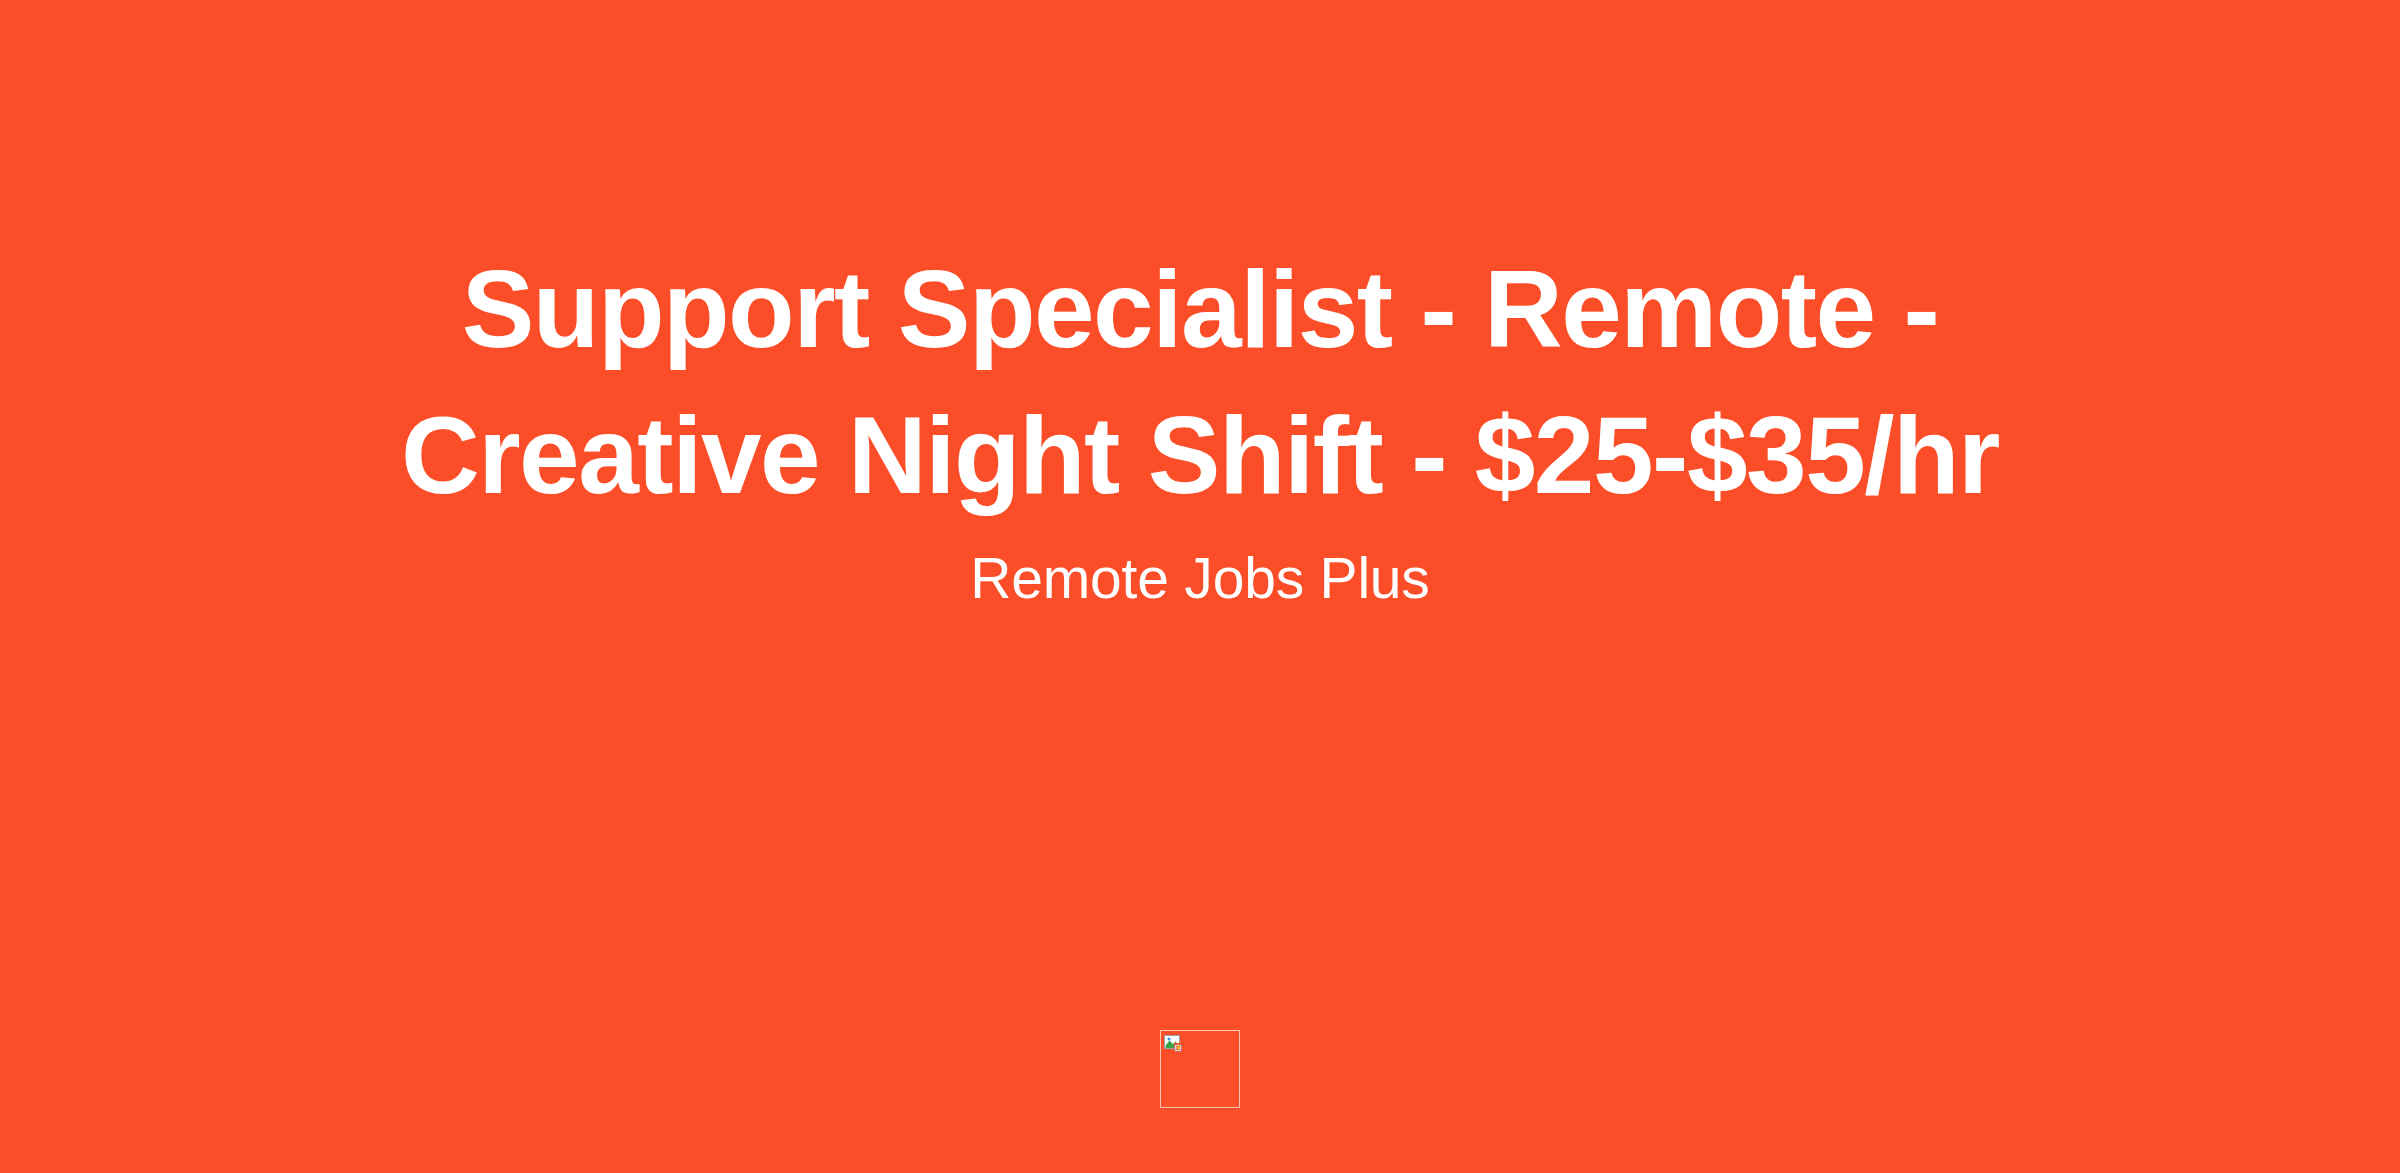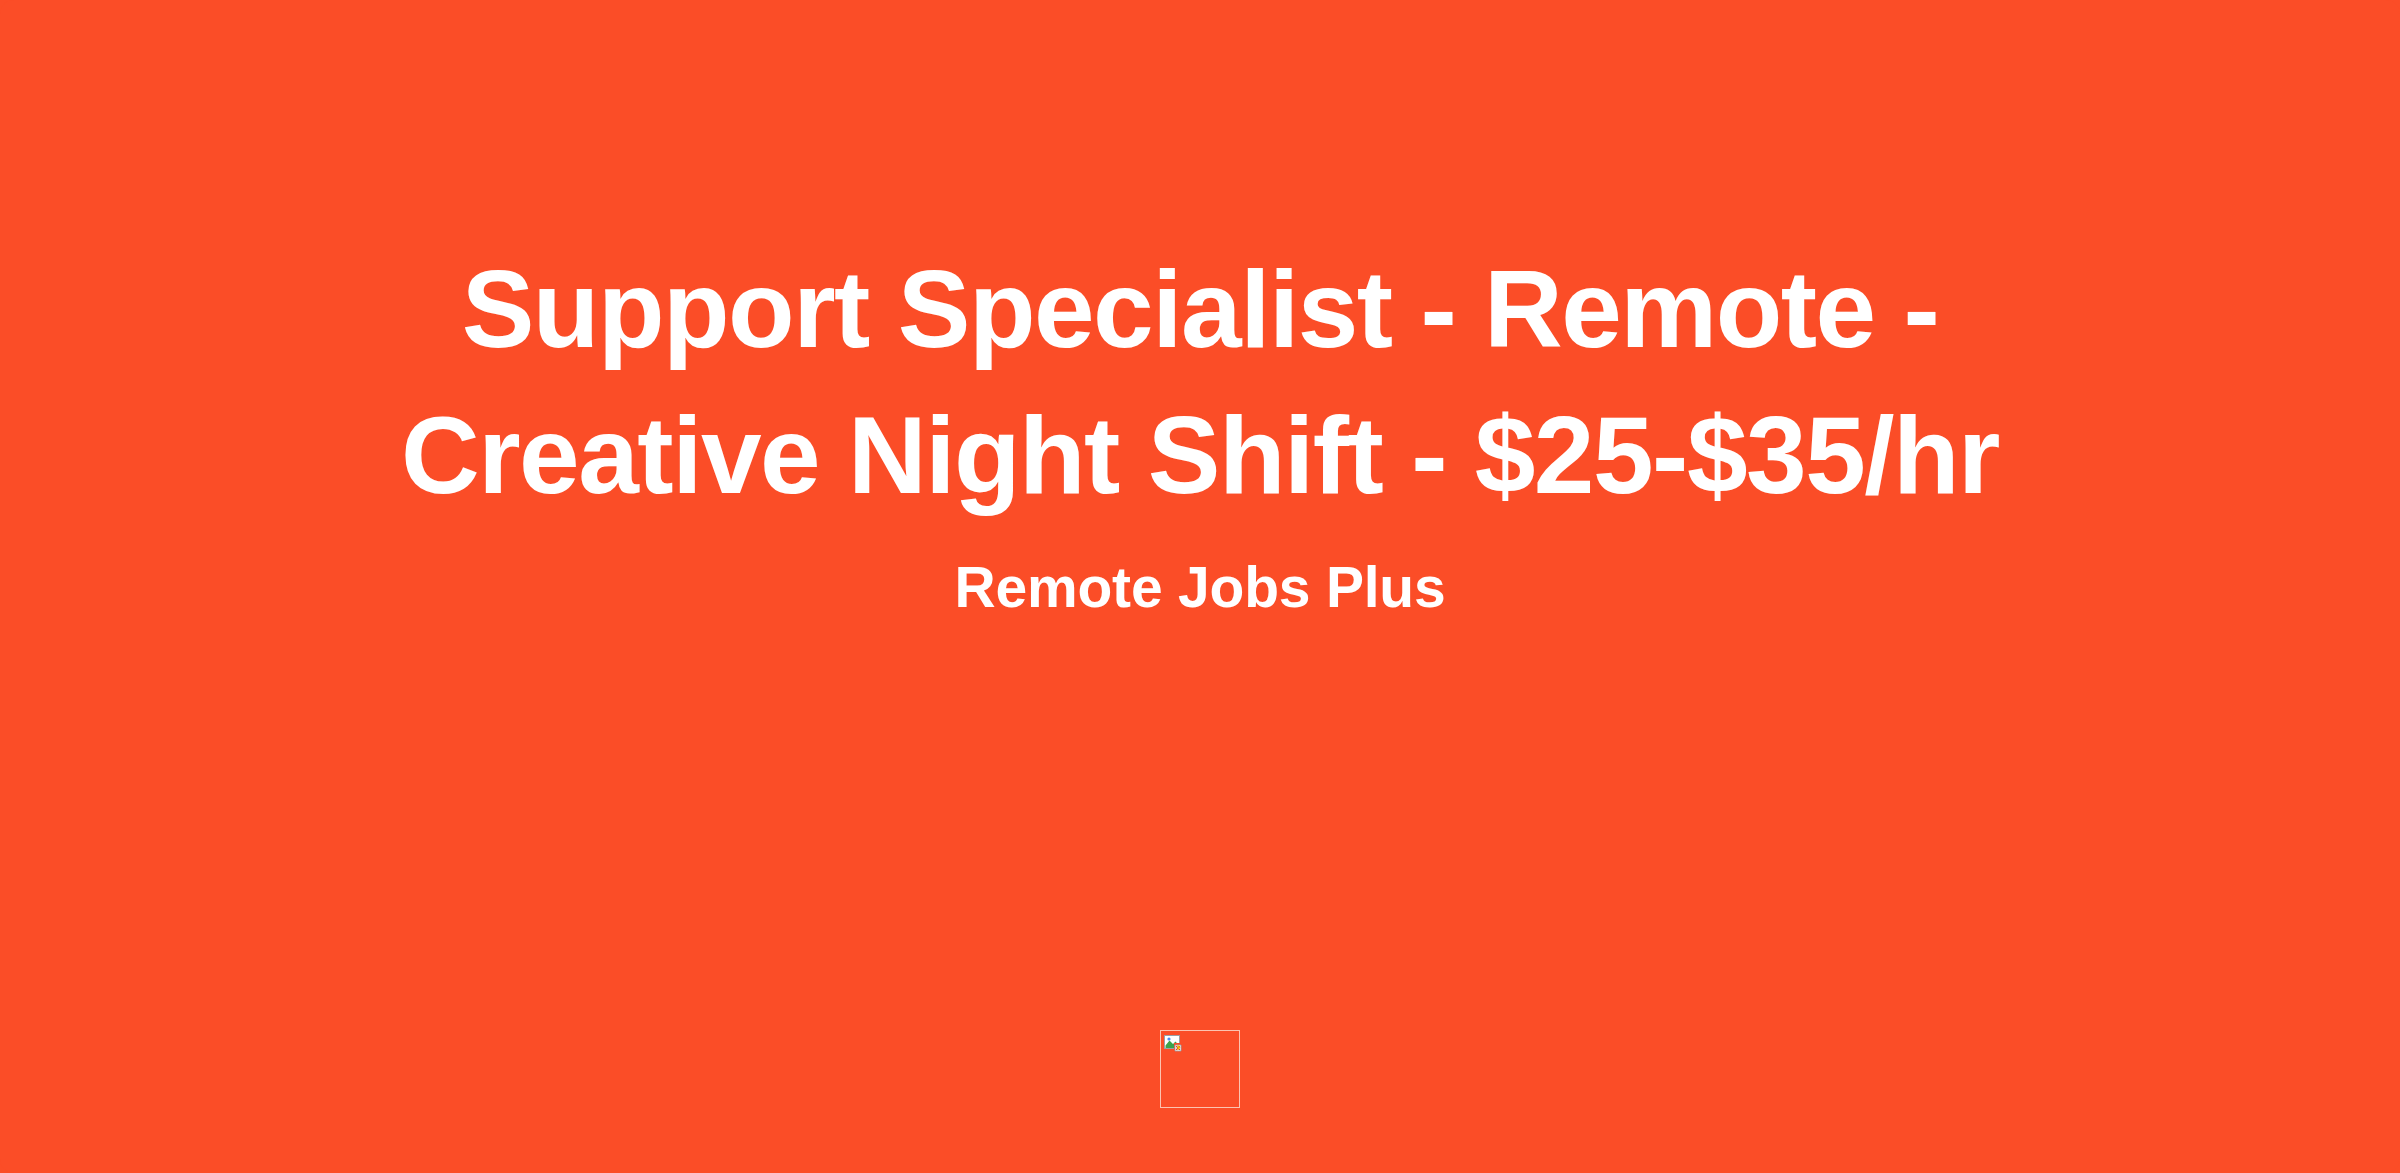"Remote Jobs Plus" .hero-subtitle { font-weight: 700 -> 400; margin: 23px 0 0 0 -> 14px 0 0 0 }
